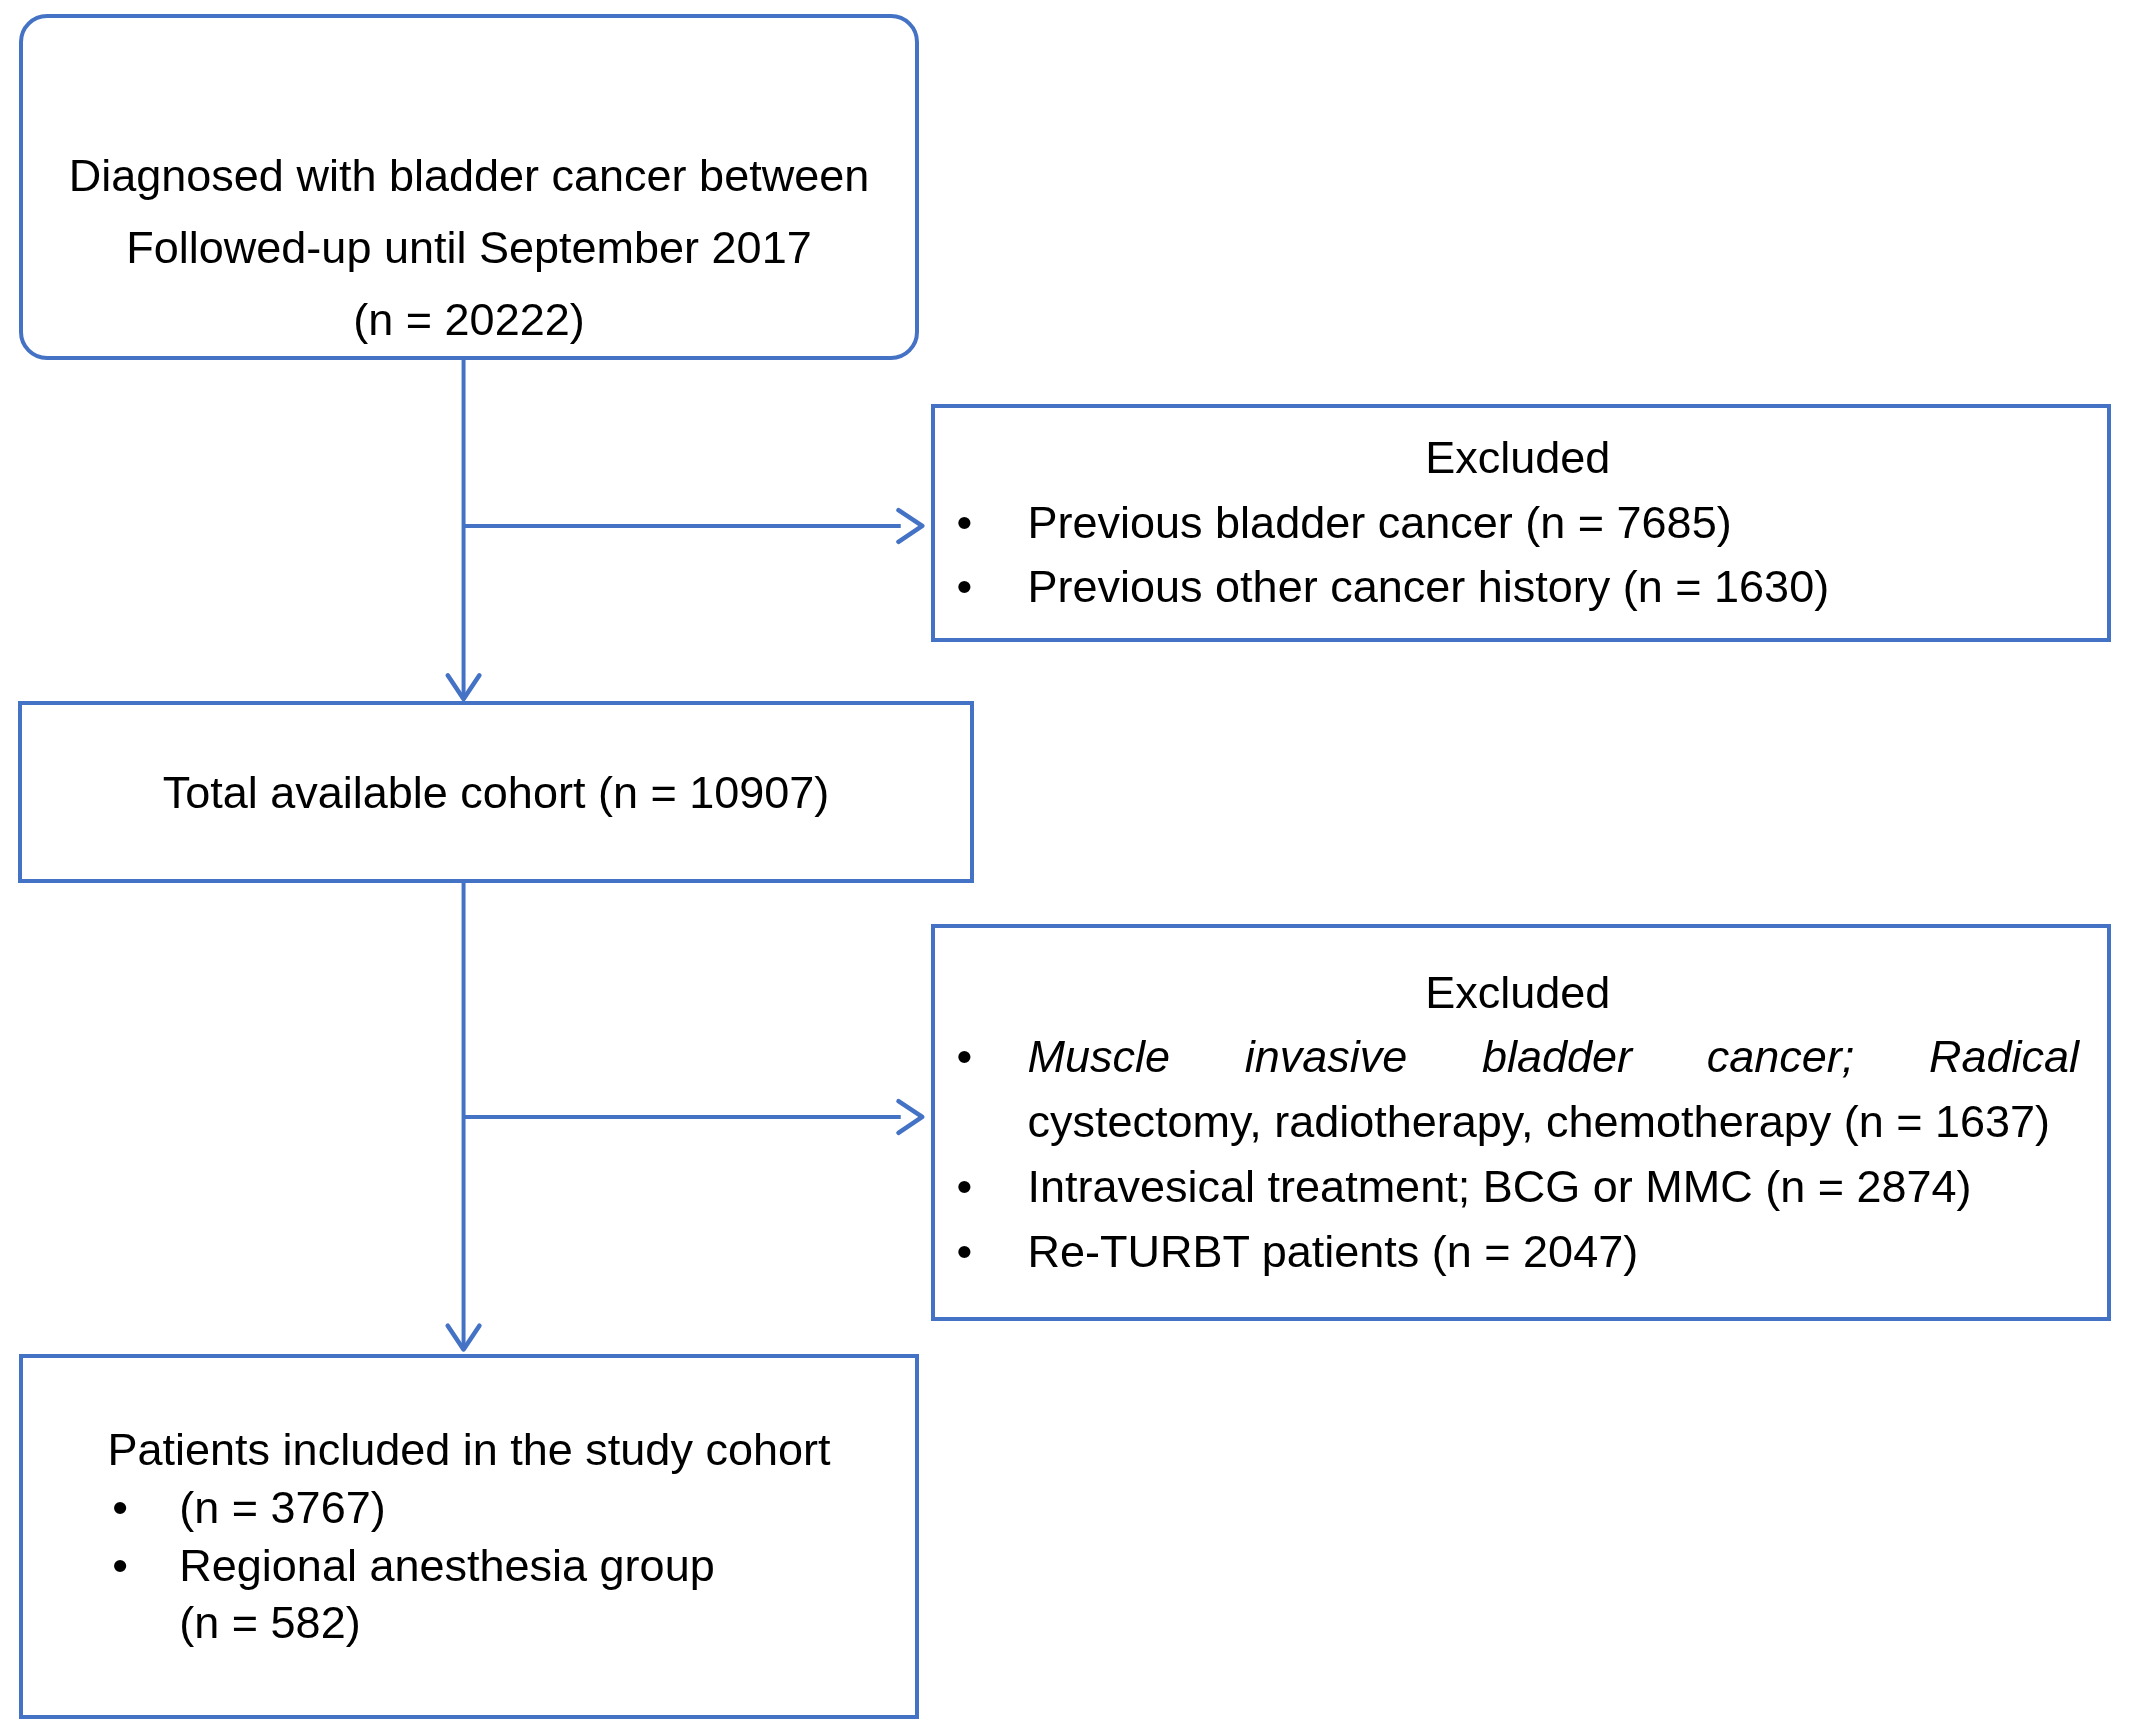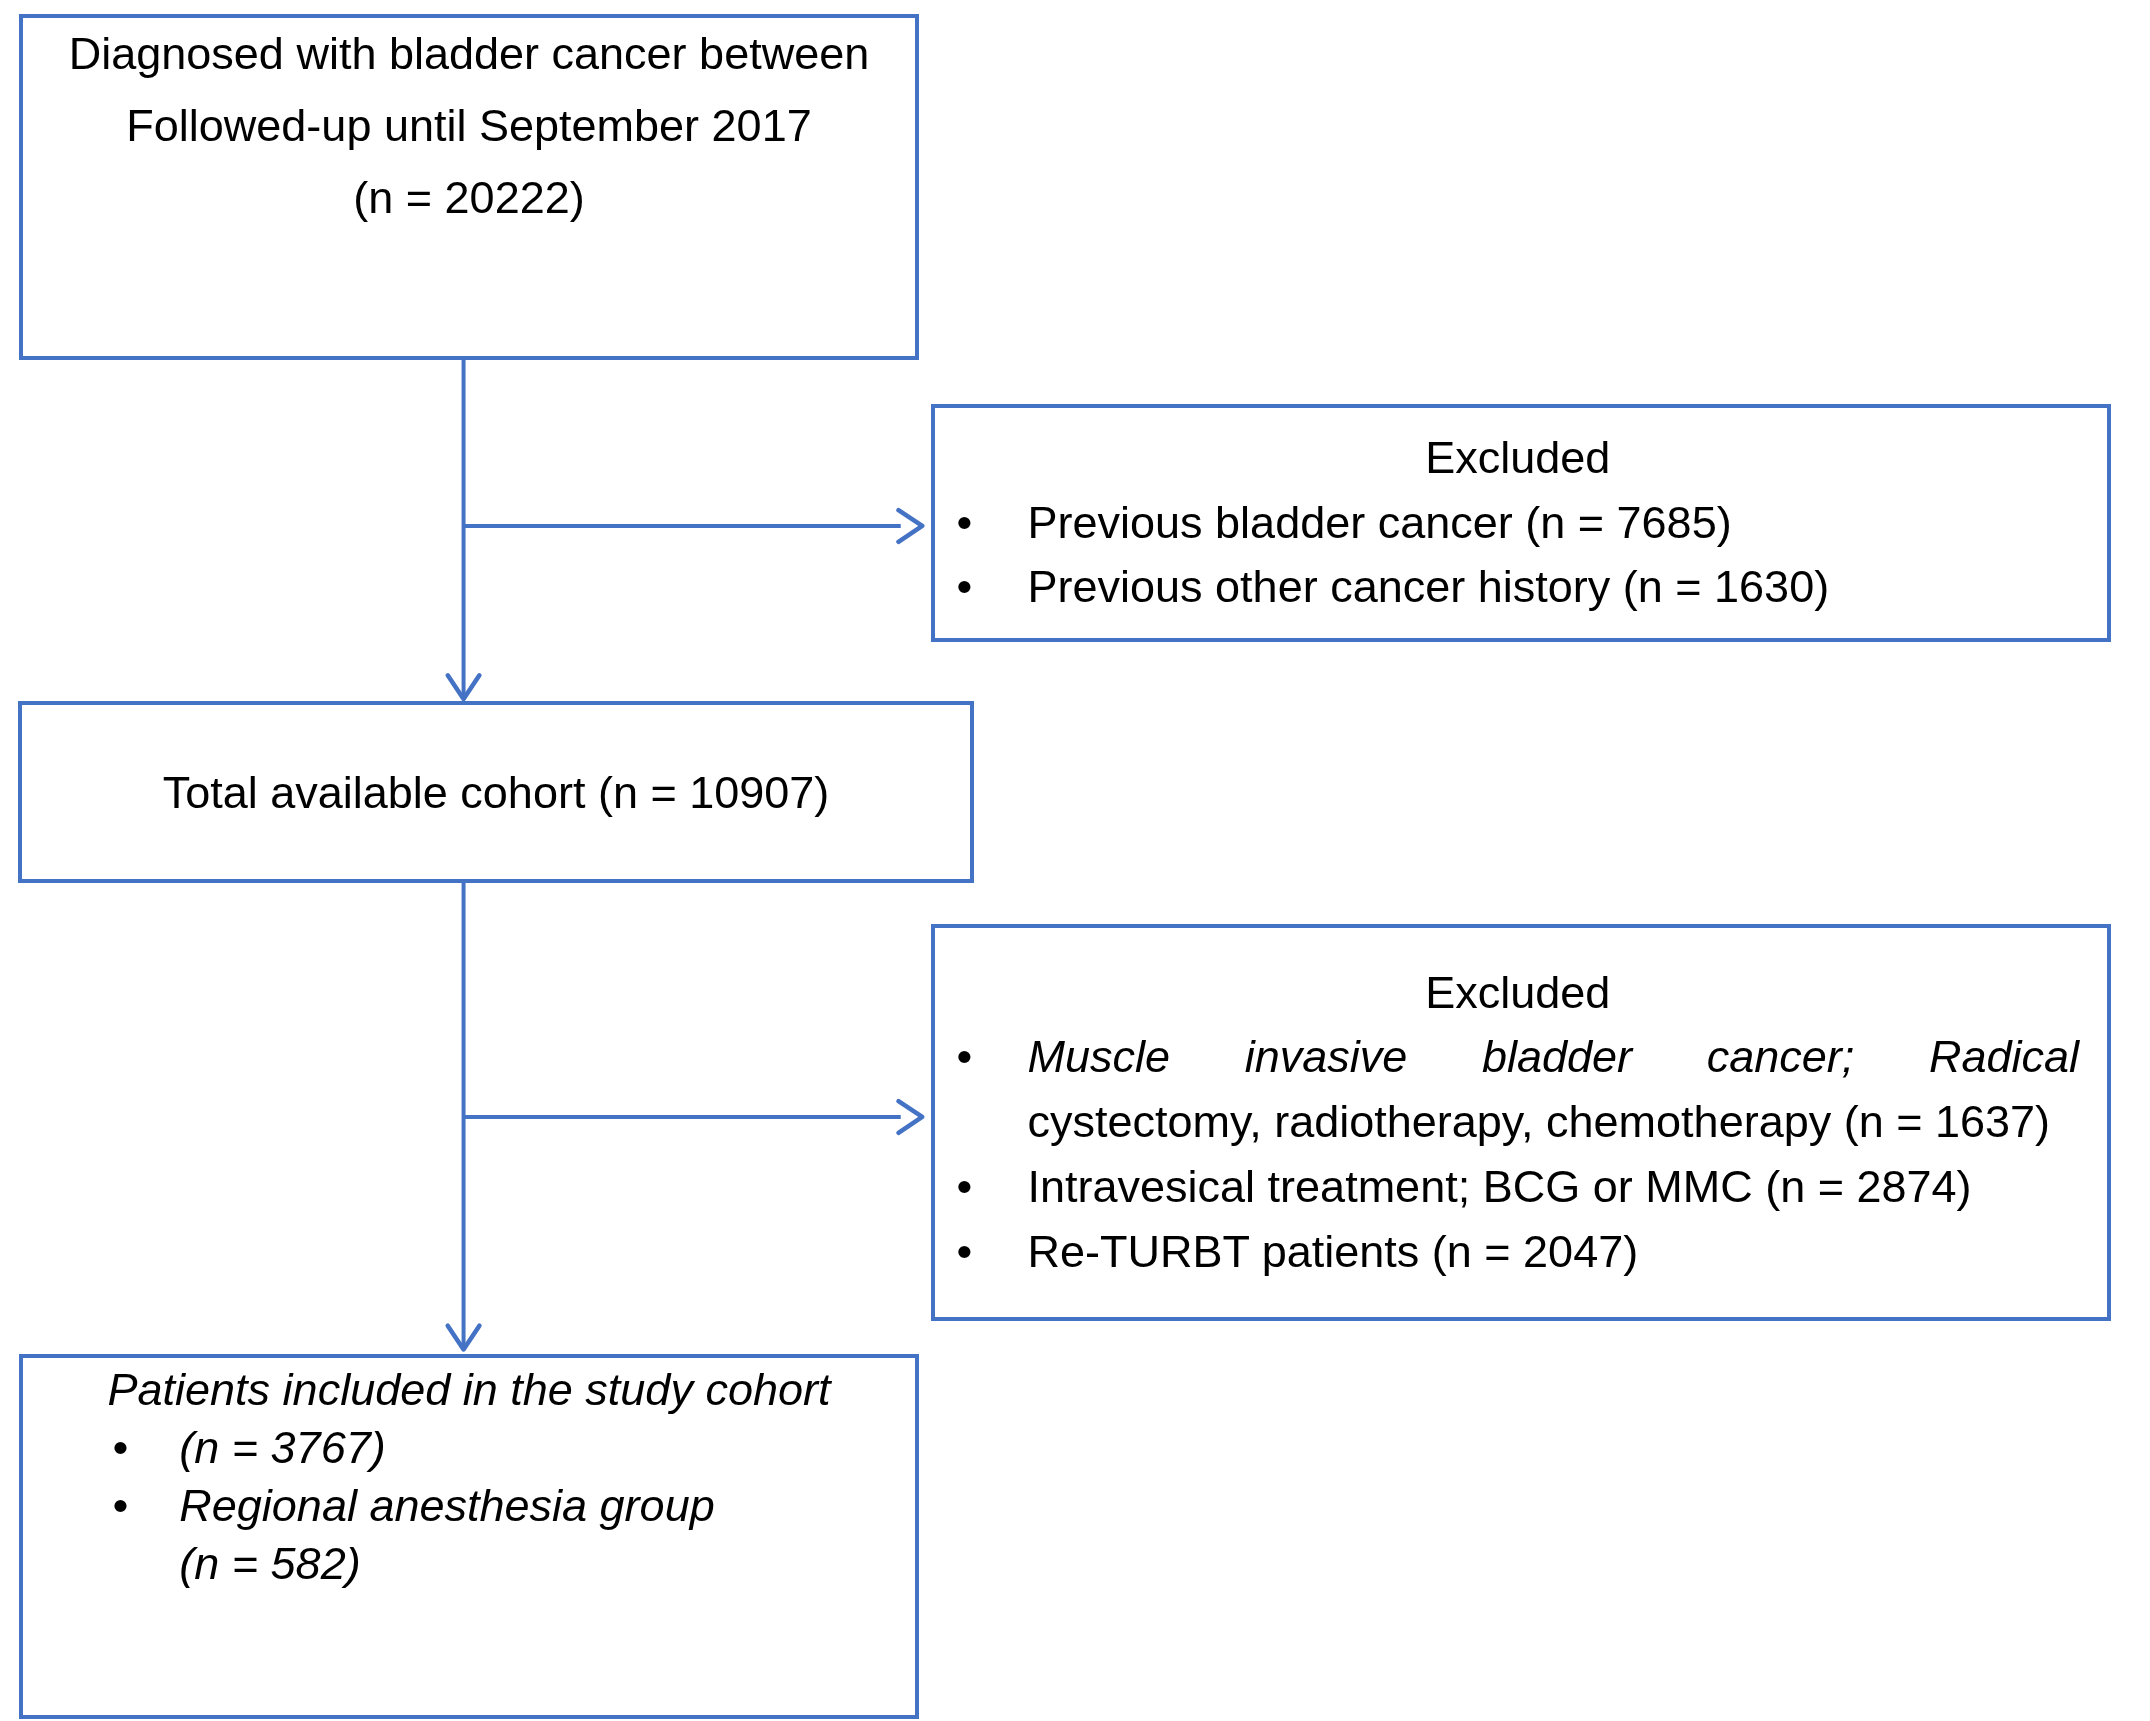"Diagnosed with bladder cancer between" #box-initial { border-radius: none -> 28px; justify-content: flex-start -> flex-end }
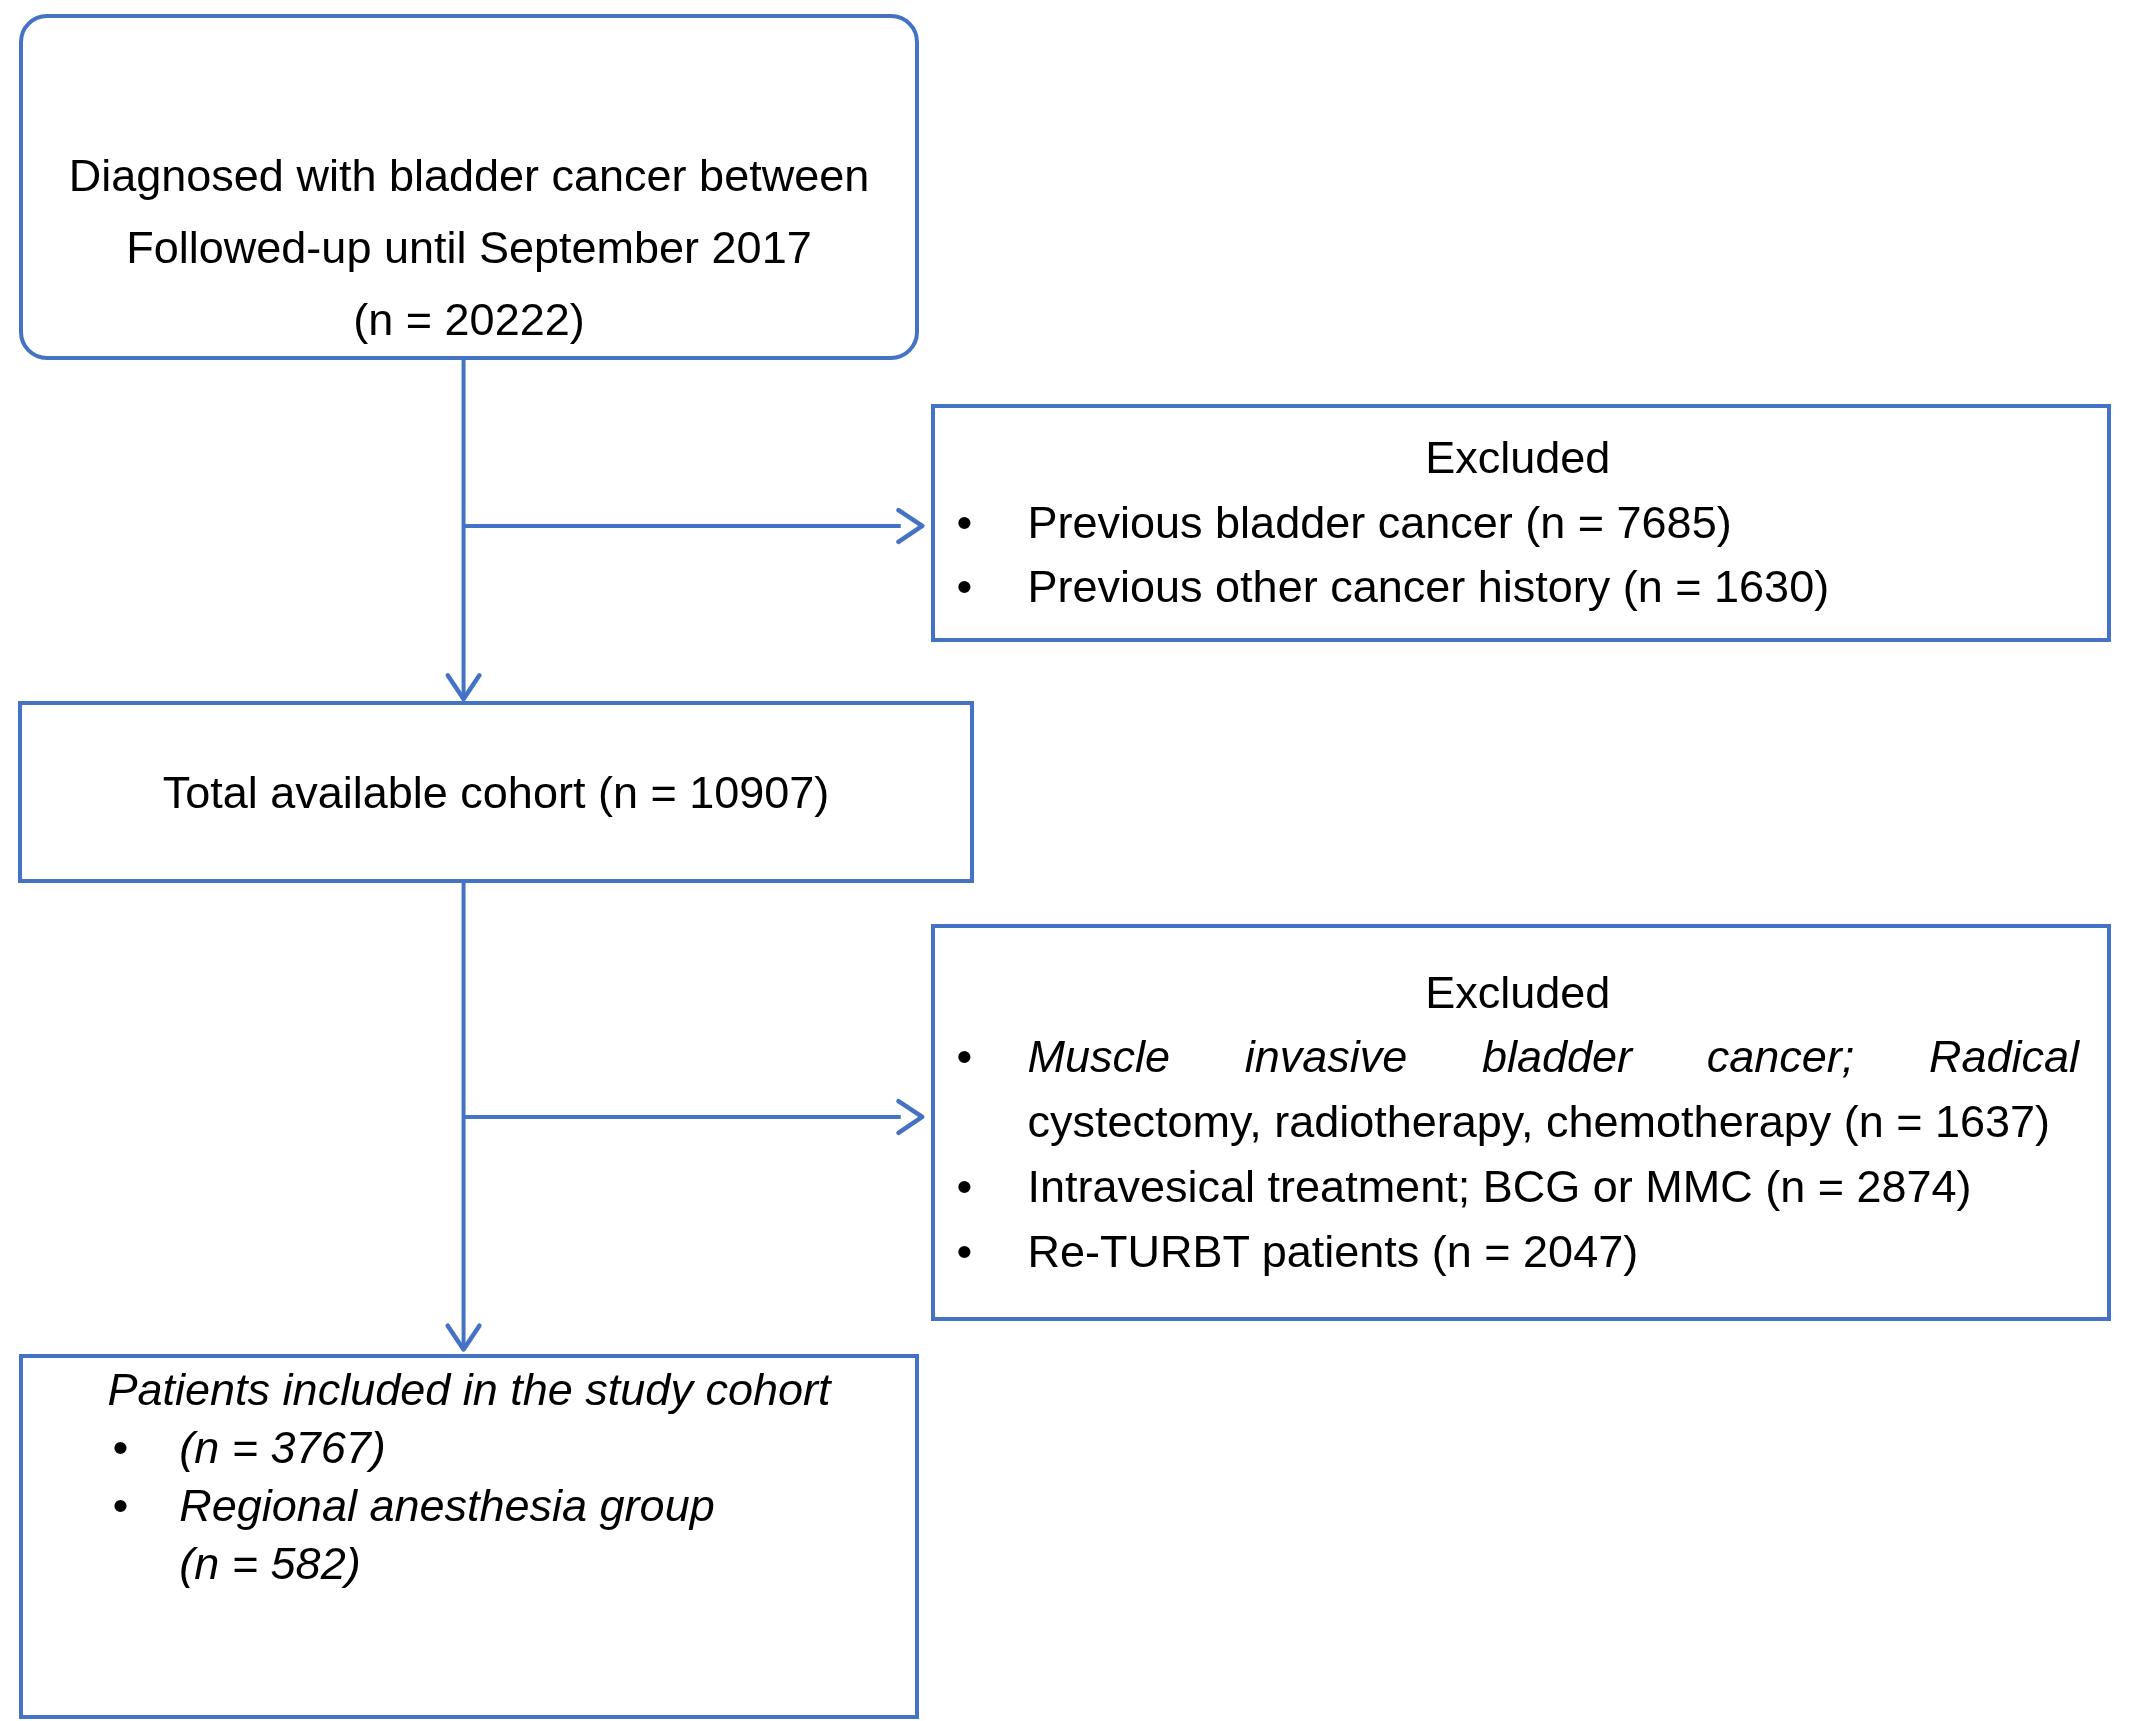"Patients included in the study" #box-included { font-style: italic -> none; justify-content: flex-start -> center }
